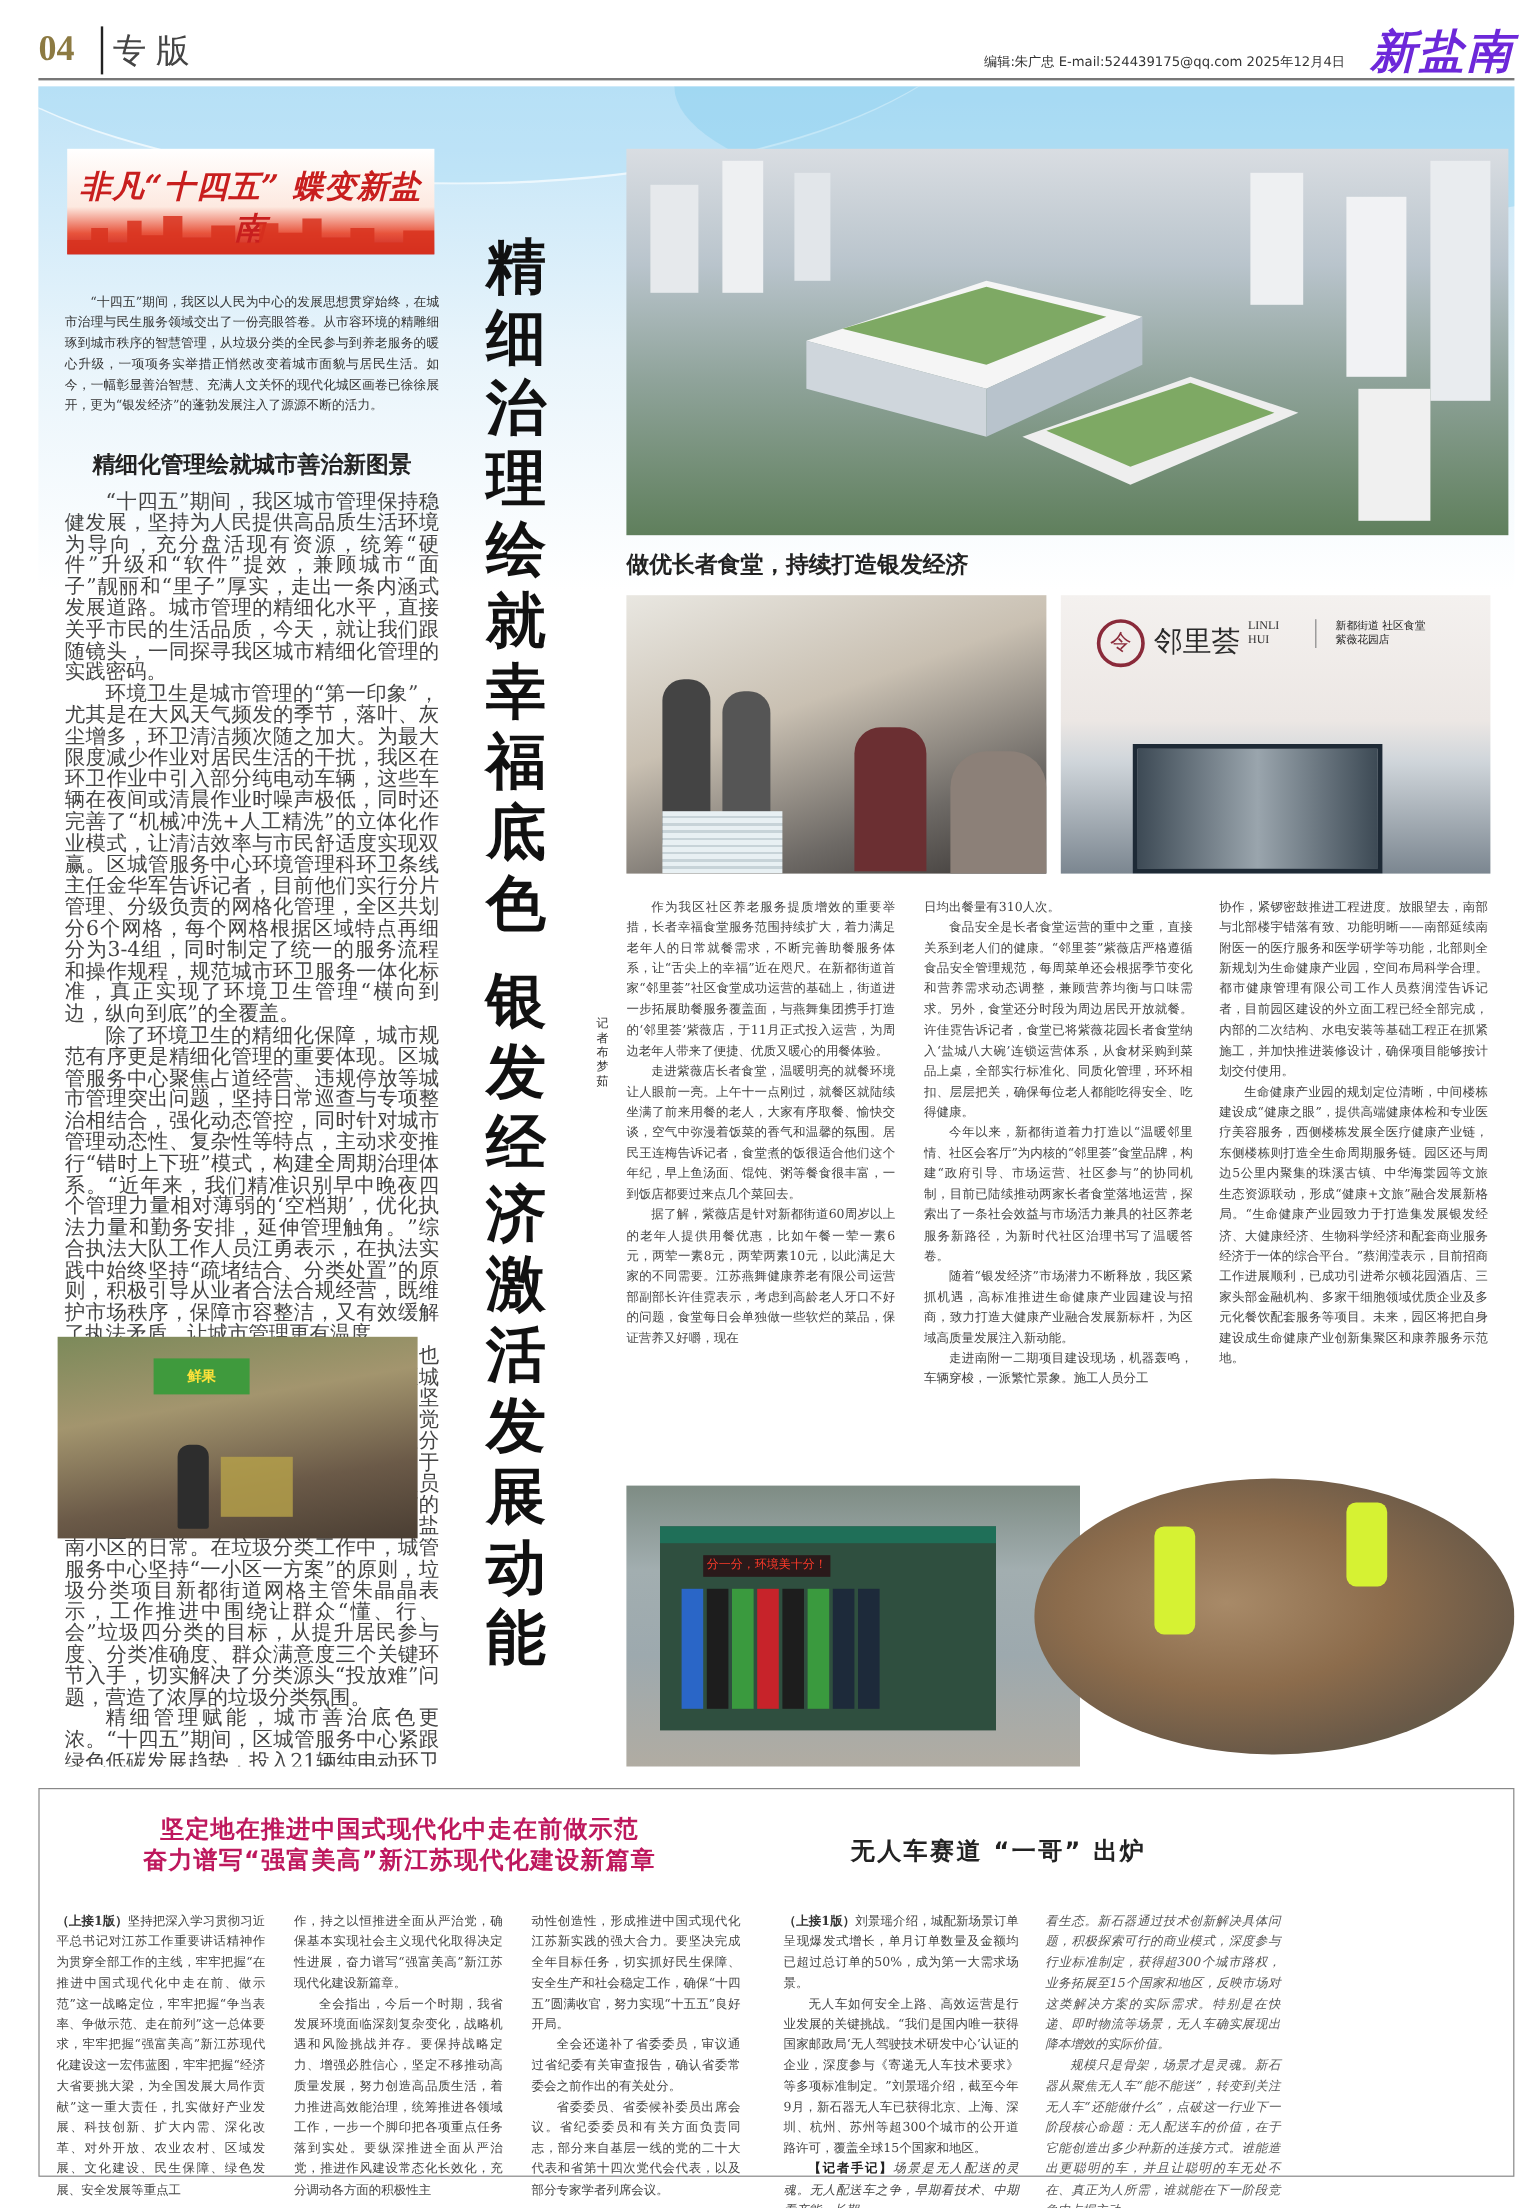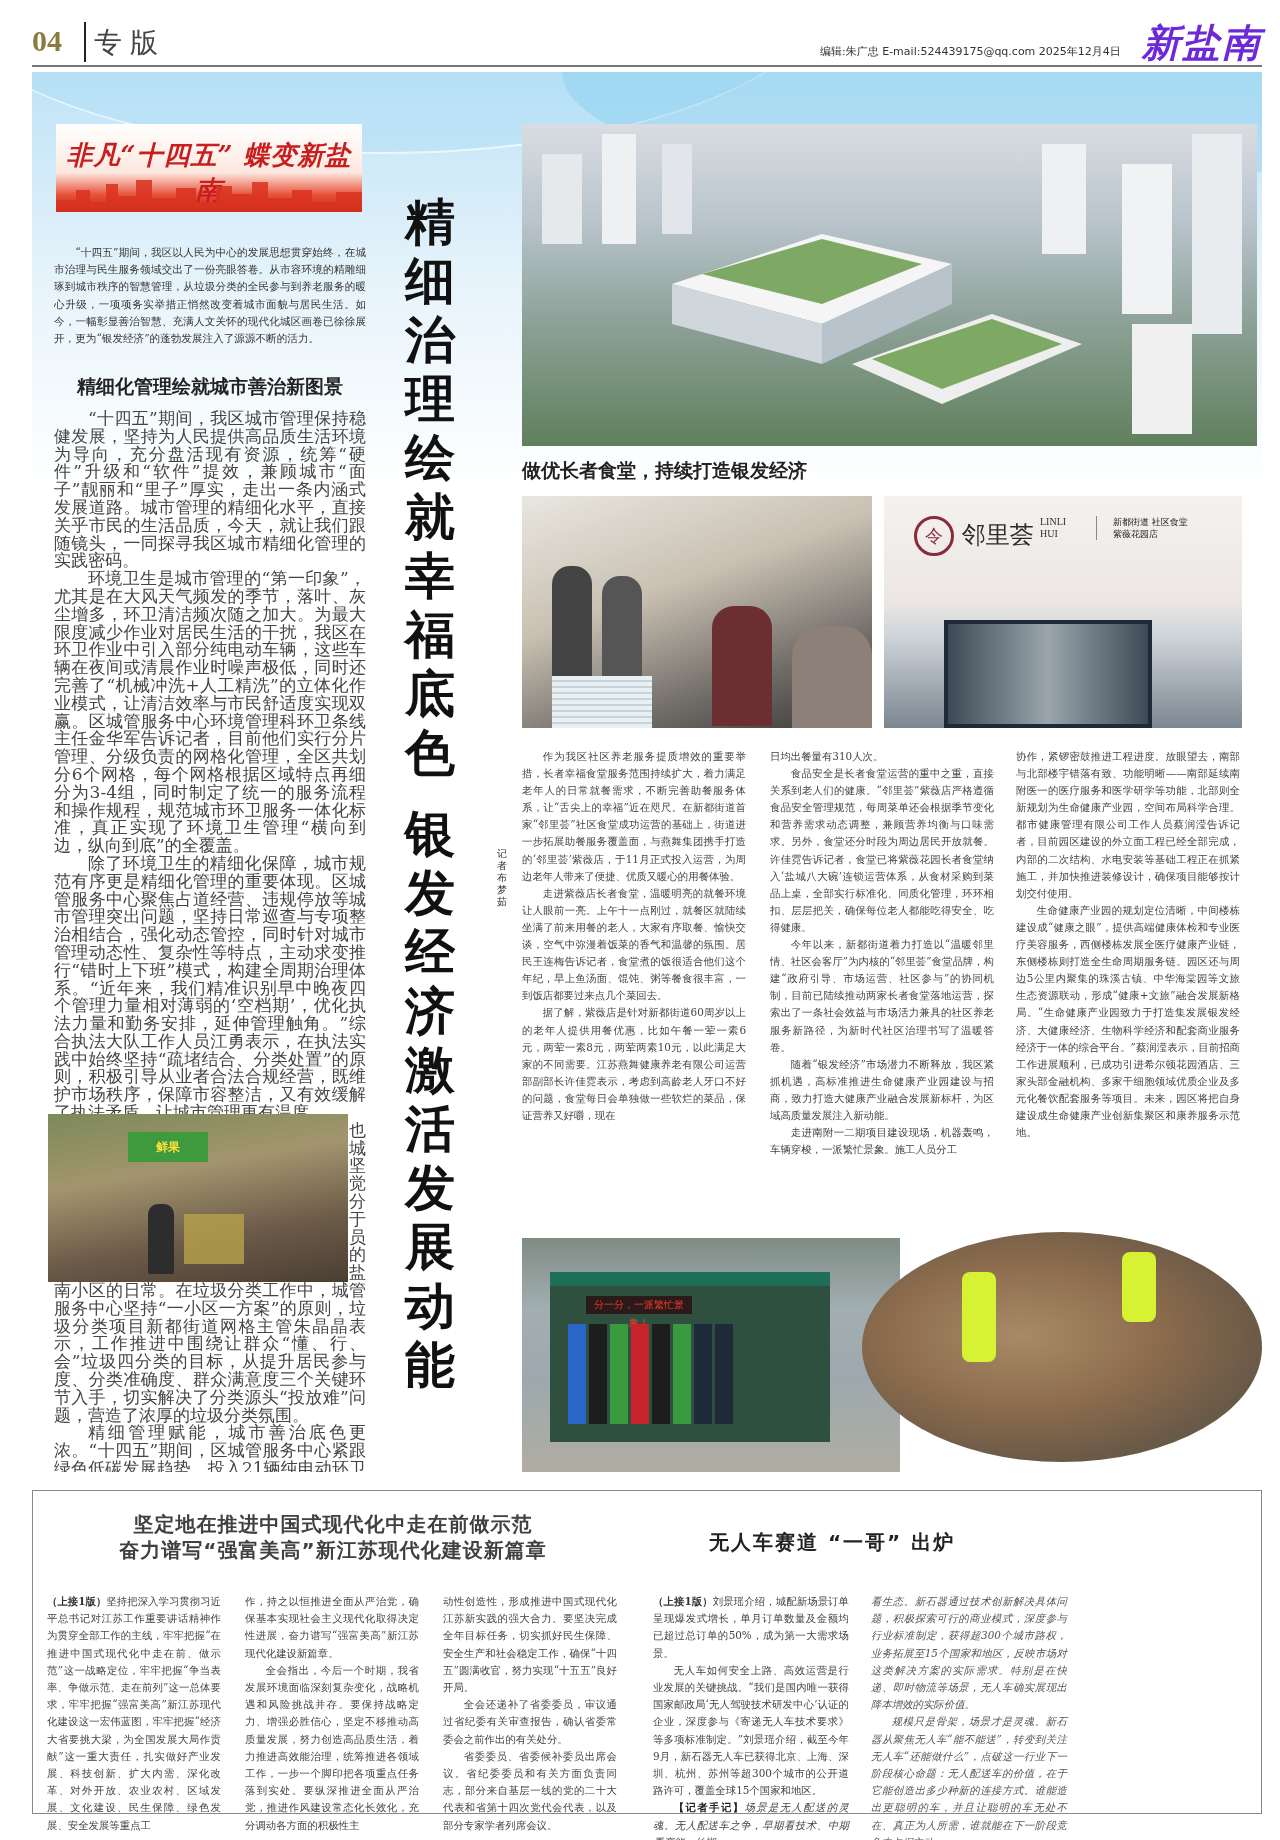"分一分，一派繁忙景象！" div.led { text: 一派繁忙景象 -> 环境美十分 }
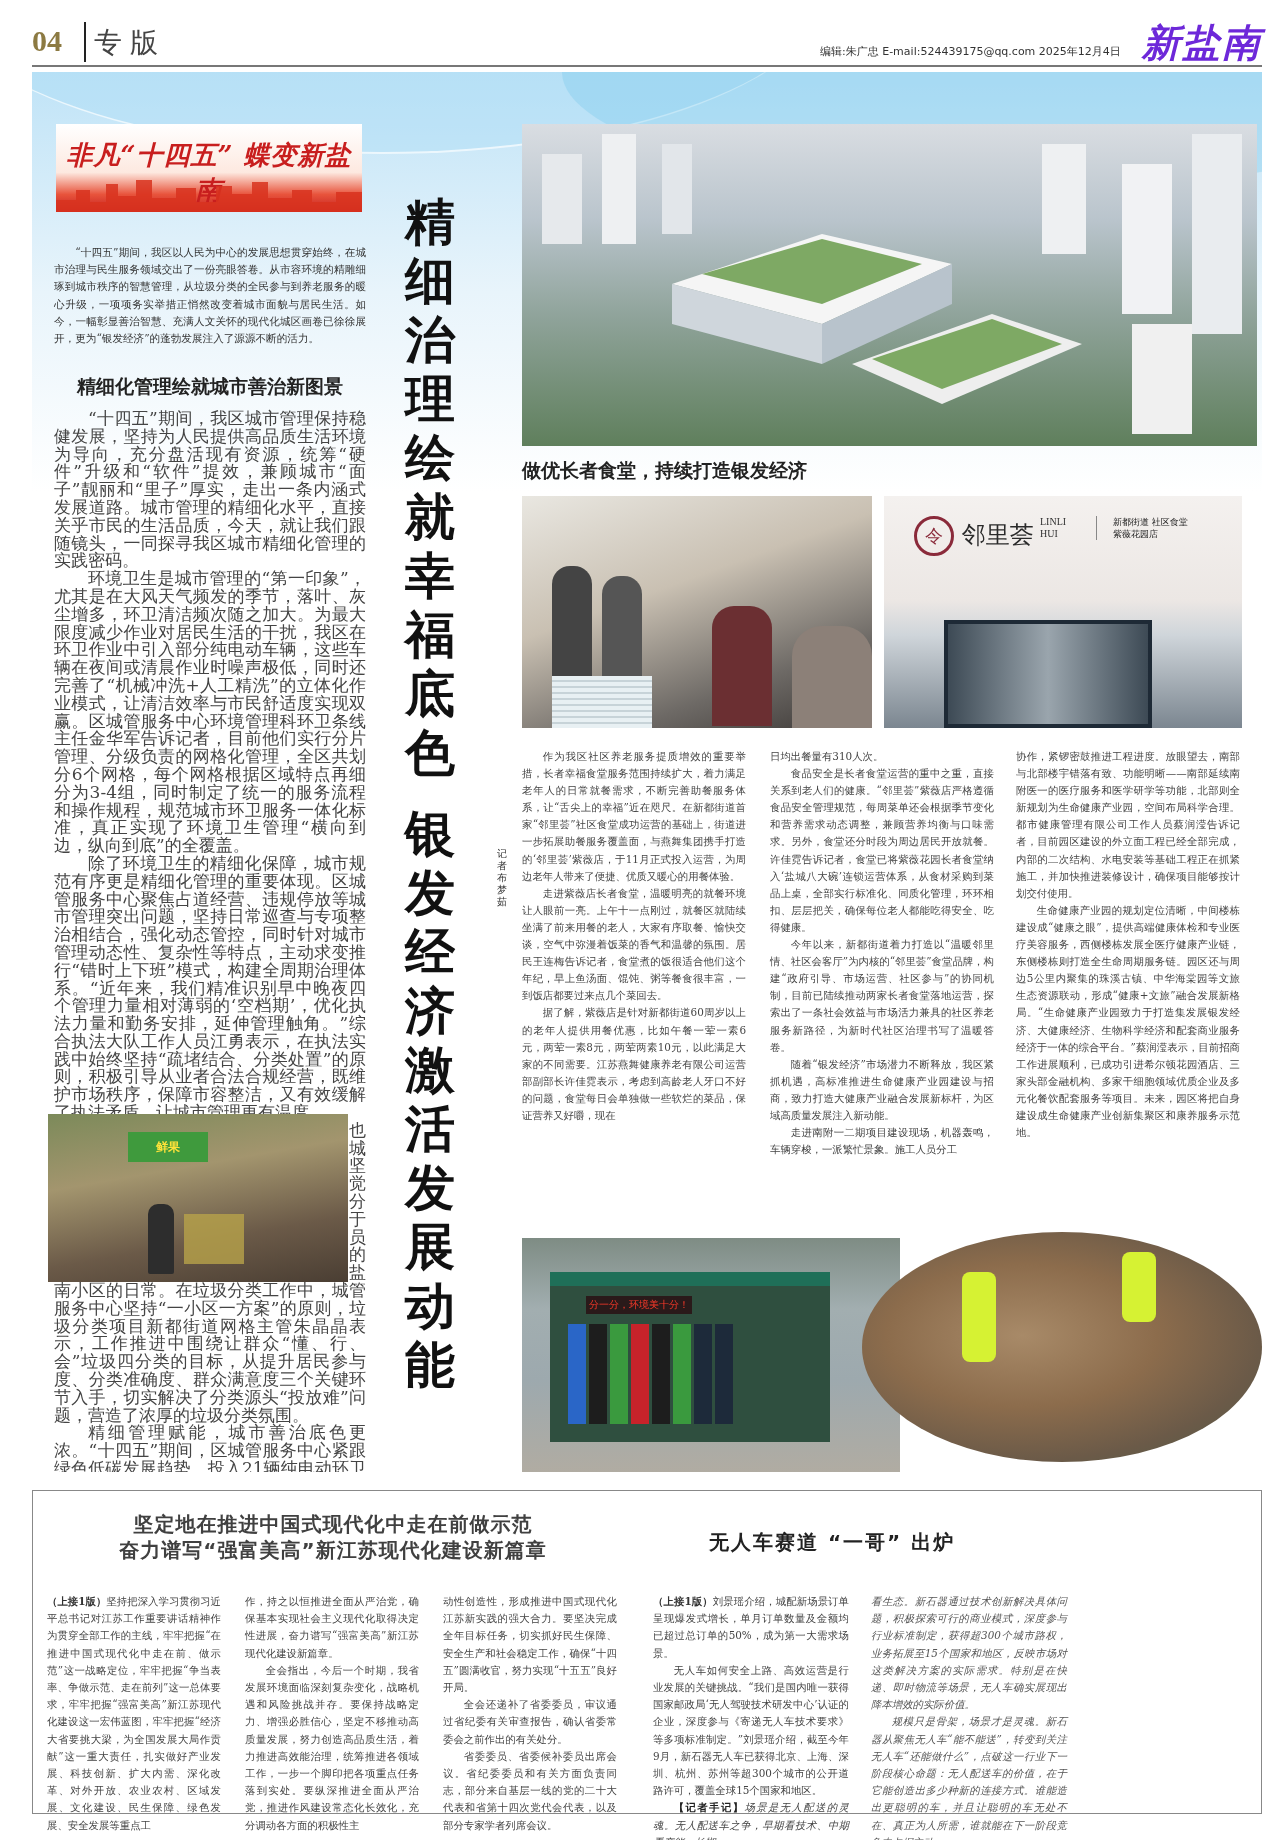"坚定地在推进中国式现代化中走在前做示范" .bt-left-title { color: #404040 -> #be185d }
